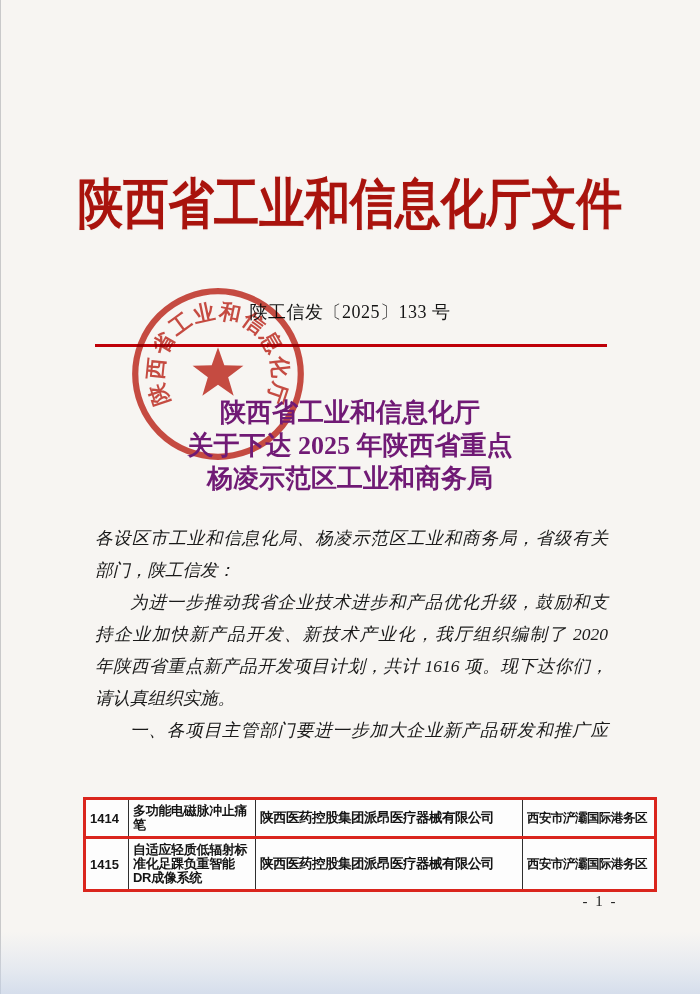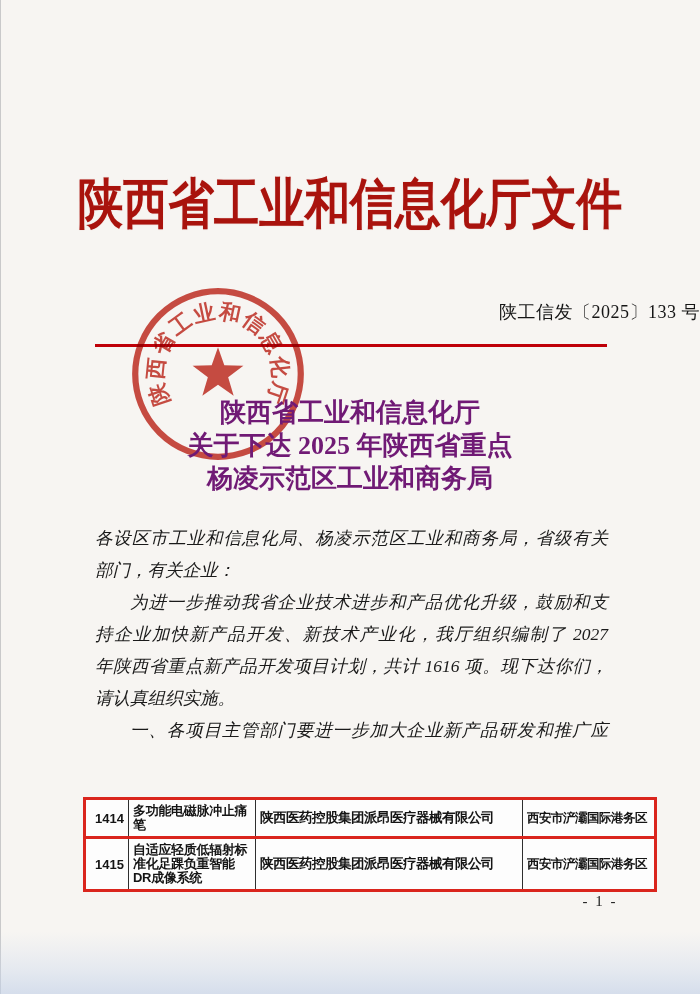"陕工信发〔2025〕133 号" .doc-number { text-align: right -> center }
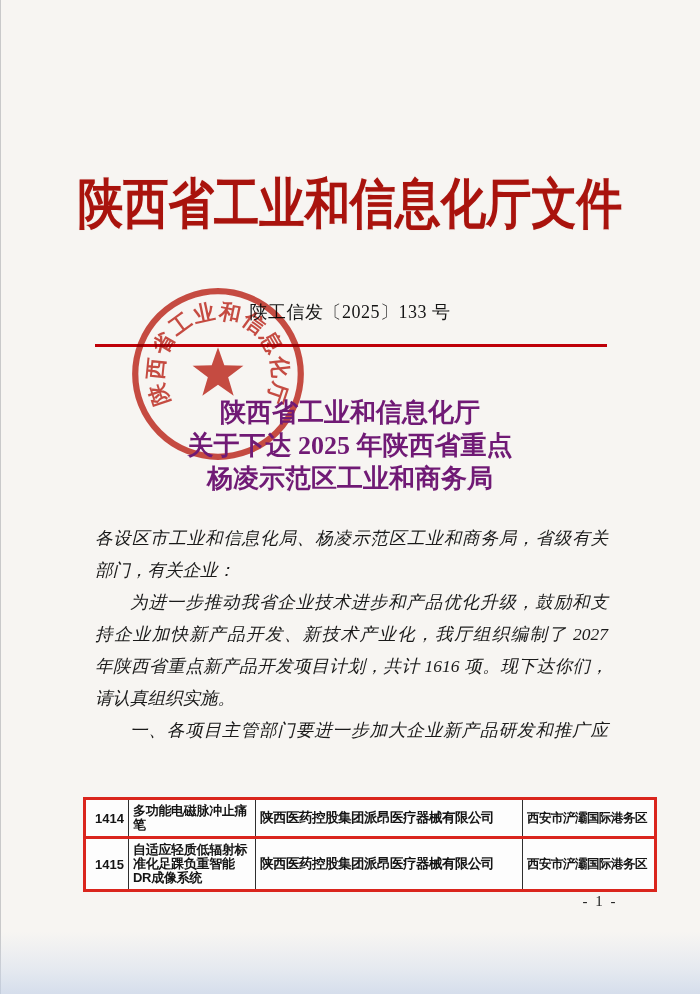"部门，有关企业：" div.bline { text: 有关企业 -> 陕工信发 }
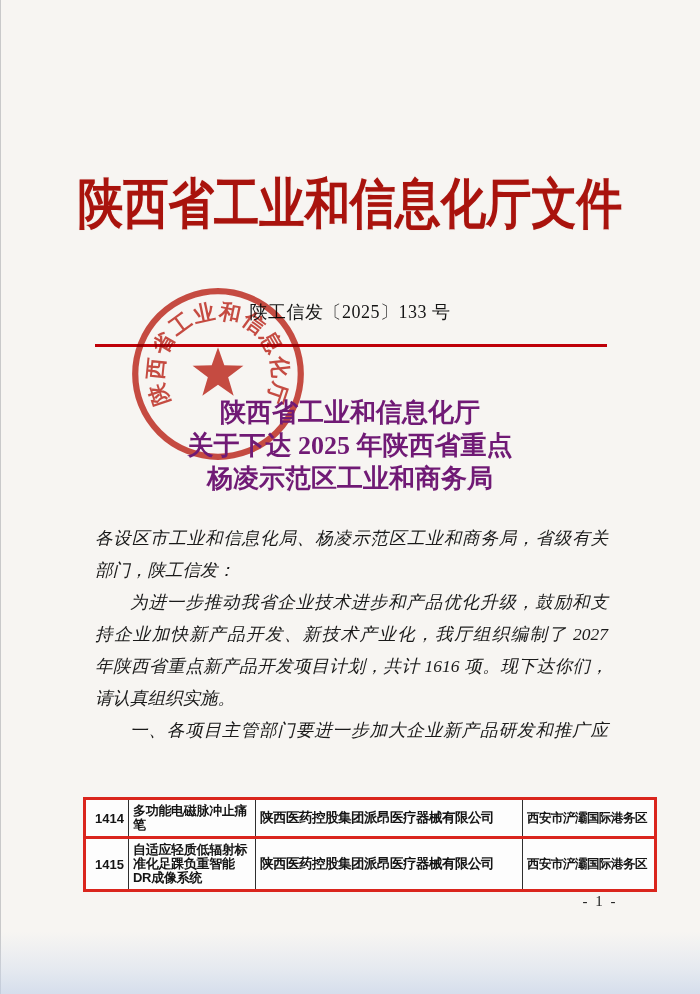"持企业加快新产品开发、新技术产业化，我厅组织编制了 2027" div.bline { text: 2027 -> 2020 }
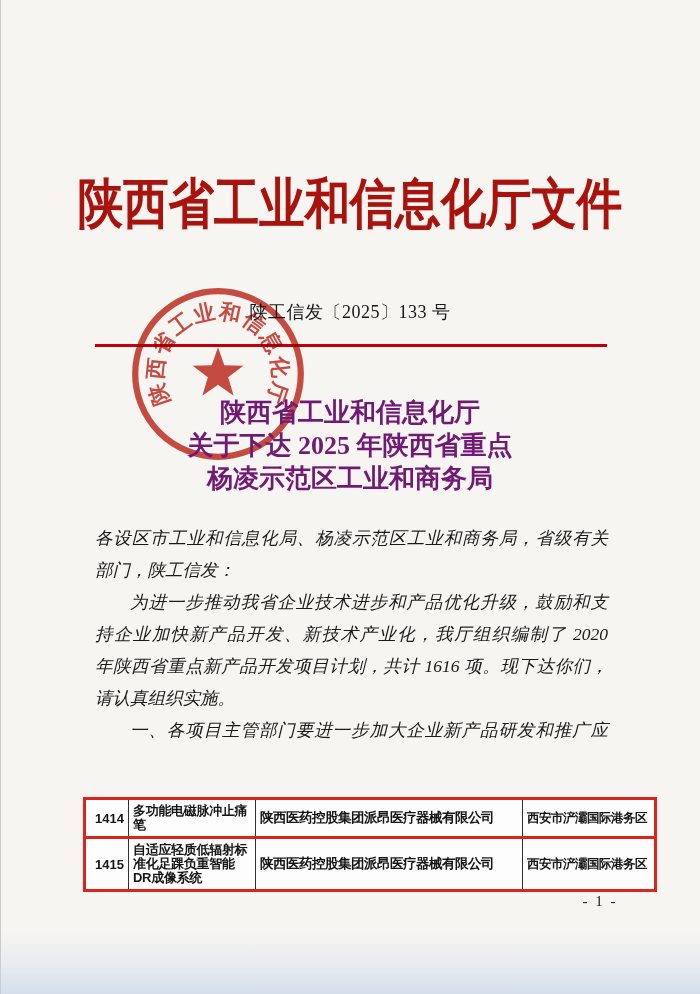"1414" td.c-id { text-align: right -> left }
